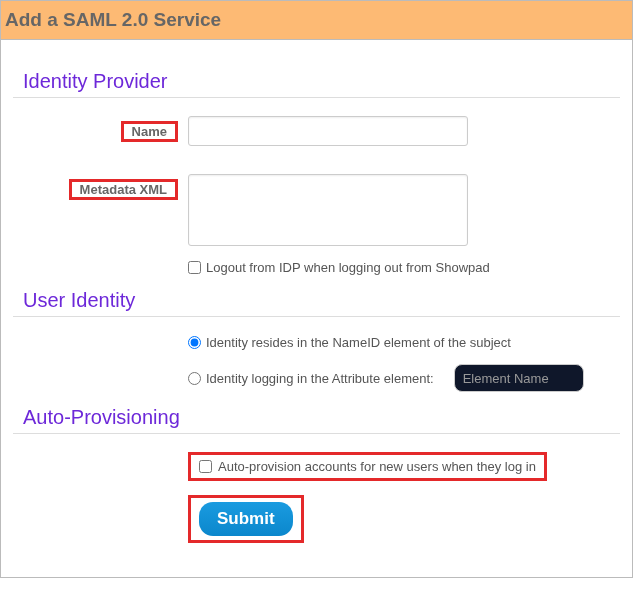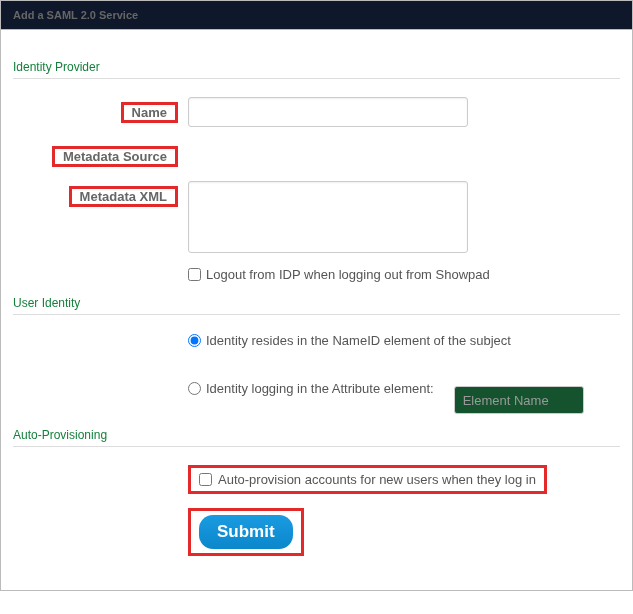"Add a SAML 2.0 Service" .header { background: #0f172a -> #fdba74; font-size: 11px -> 19px; padding: 8px 12px -> 8px 4px }
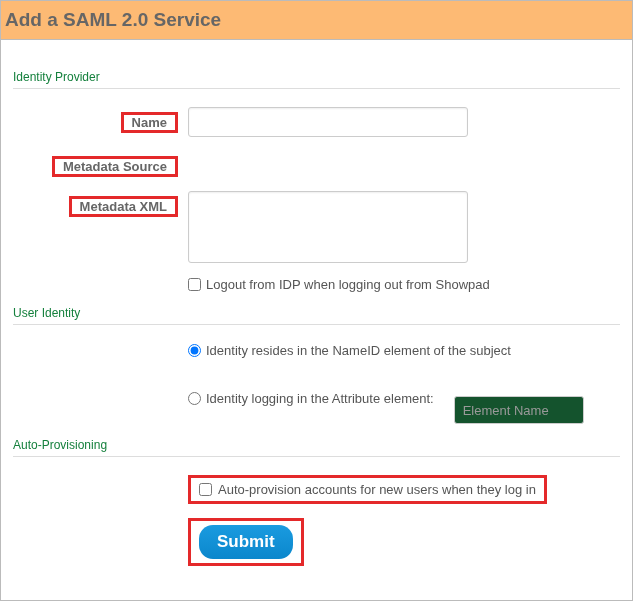"Identity Provider" .section-title { color: #15803d -> #6d28d9; font-size: 12px -> 20px; margin-left: none -> 10px }
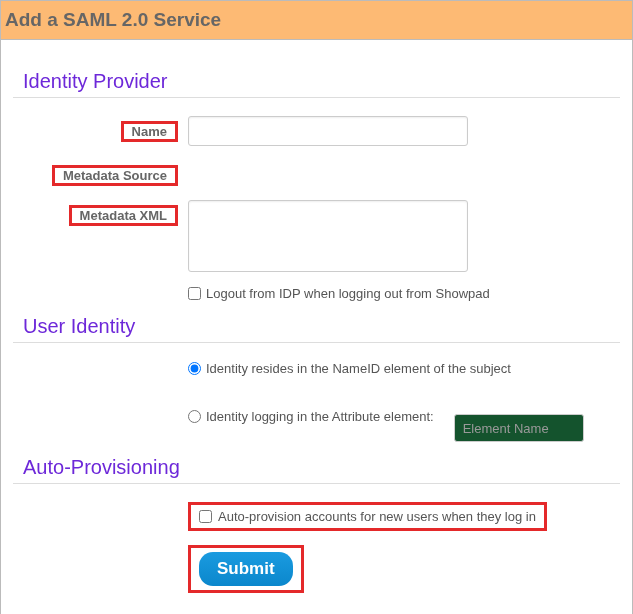"Metadata Source" div.label-col { html: <div> <span>Metadata Source</span> </div> -> none }
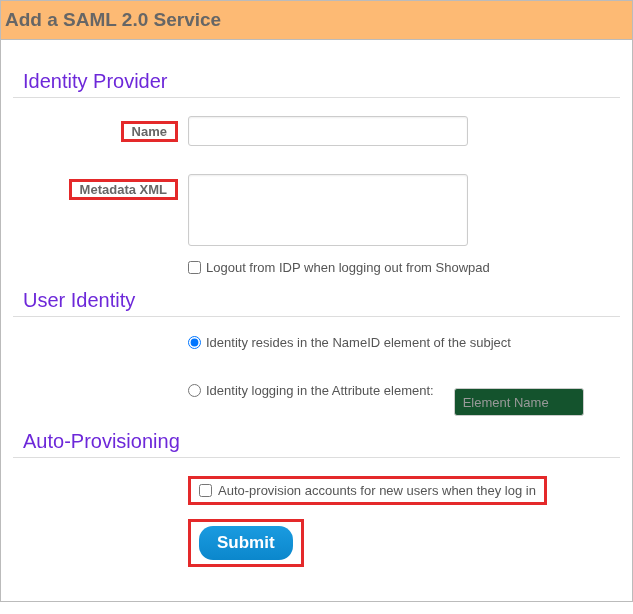"Element Name" .inline-text { background: #14532d -> #0f172a; border-radius: 3px -> 8px; margin-top: 24px -> none }
